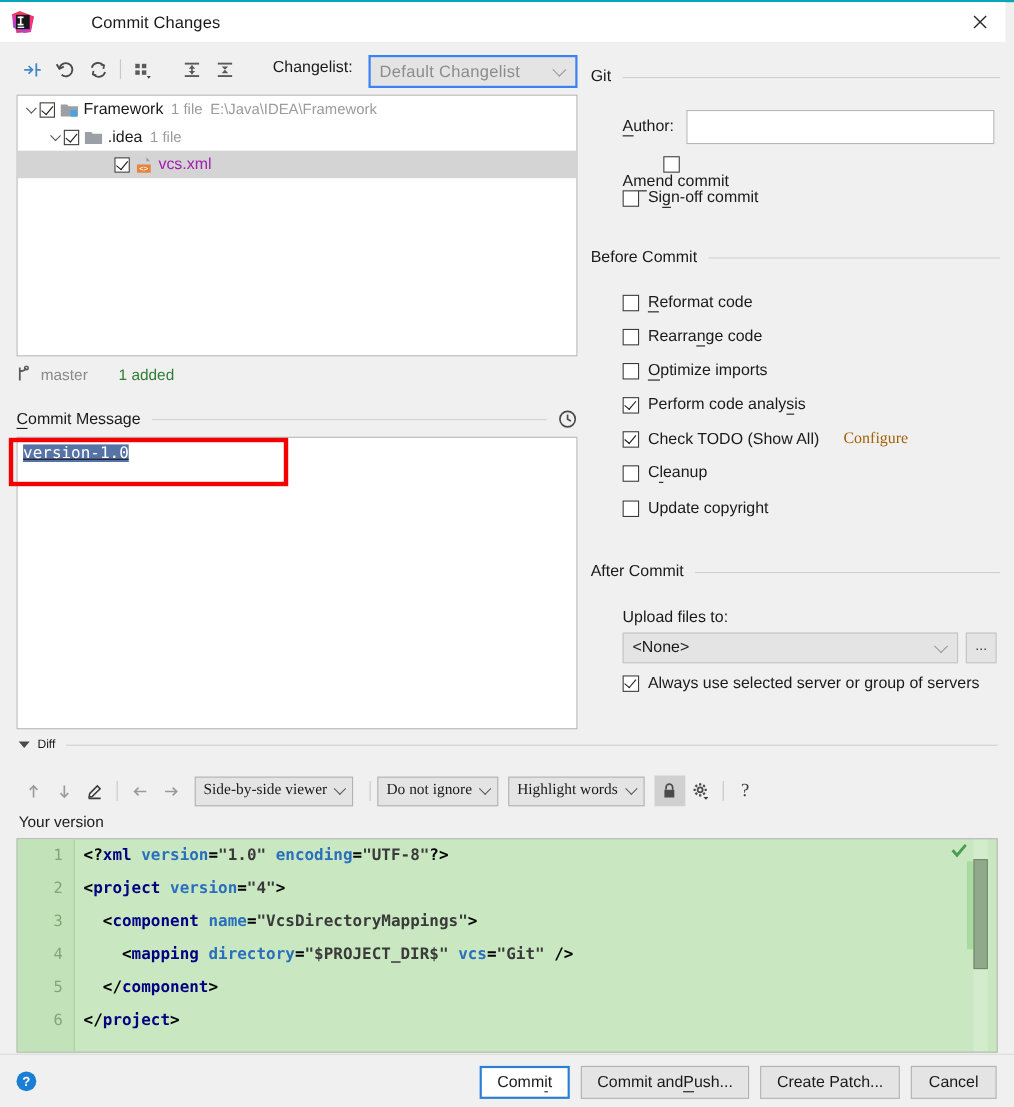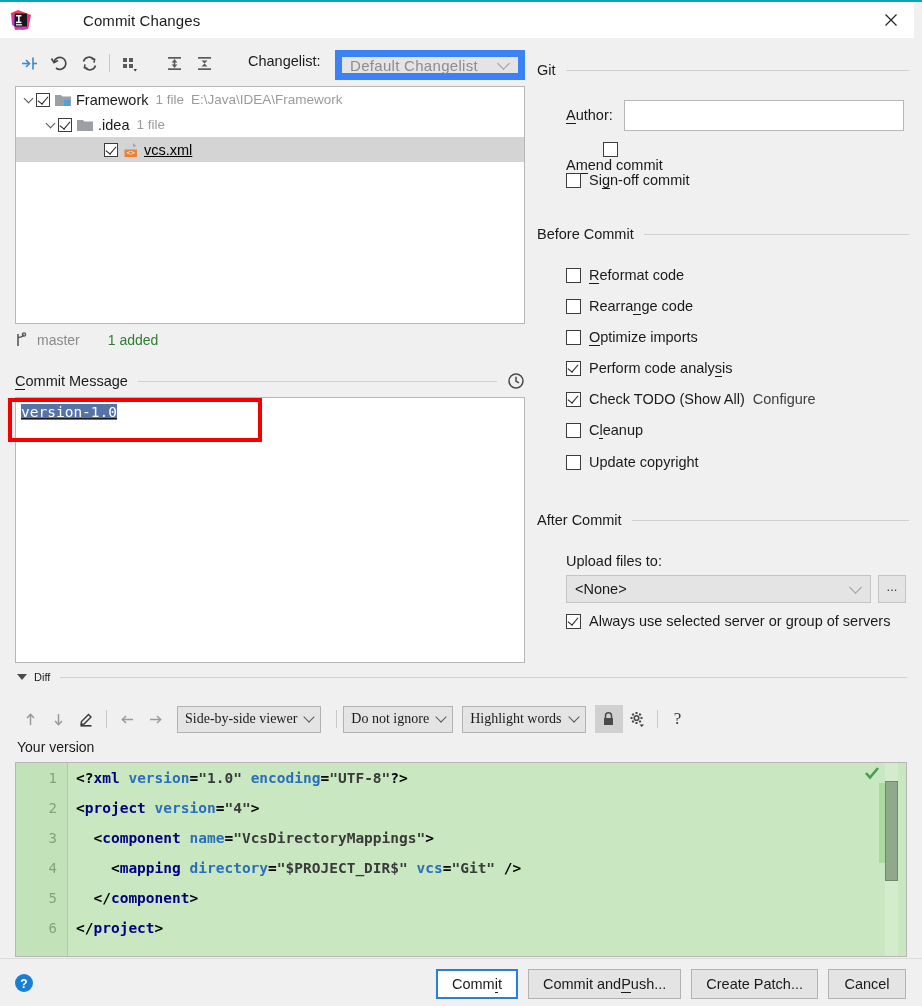"Default Changelist" .changelist-combo { border: 7px solid #3b82f6 -> 2px solid #3b82f6 }
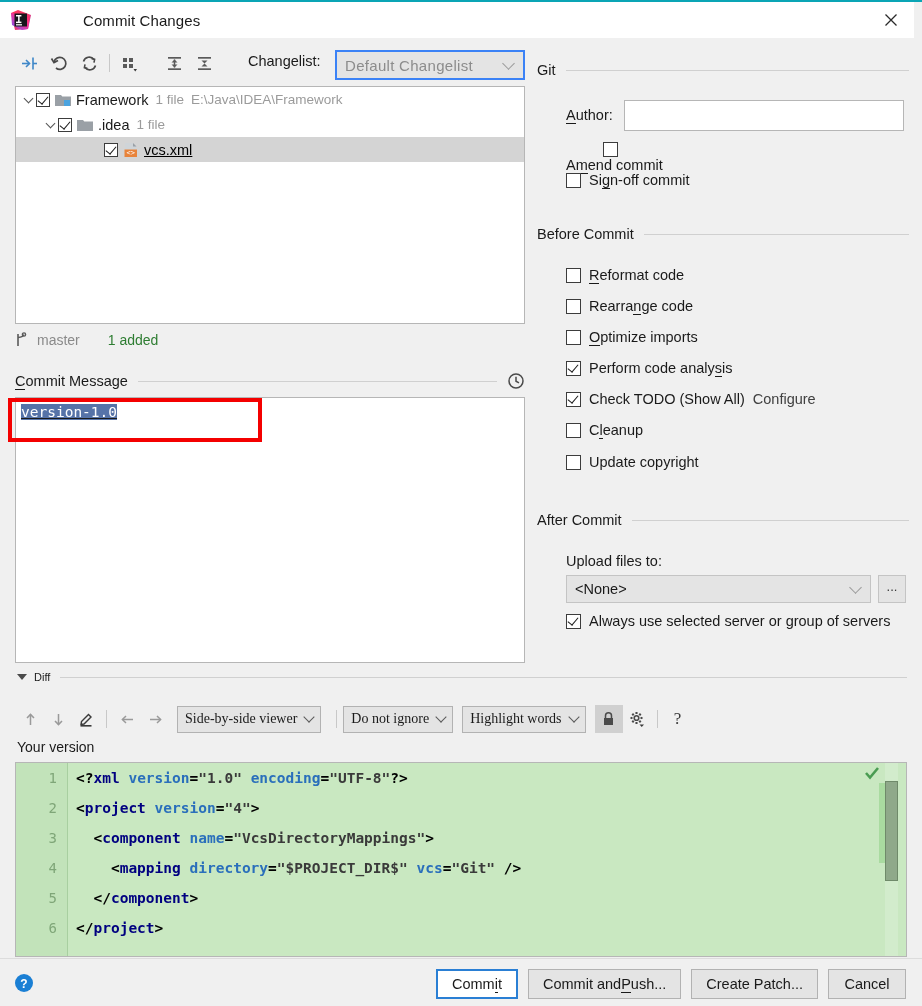"vcs.xml" .tname.green { color: #000000 -> #a21caf; text-decoration: underline -> none }
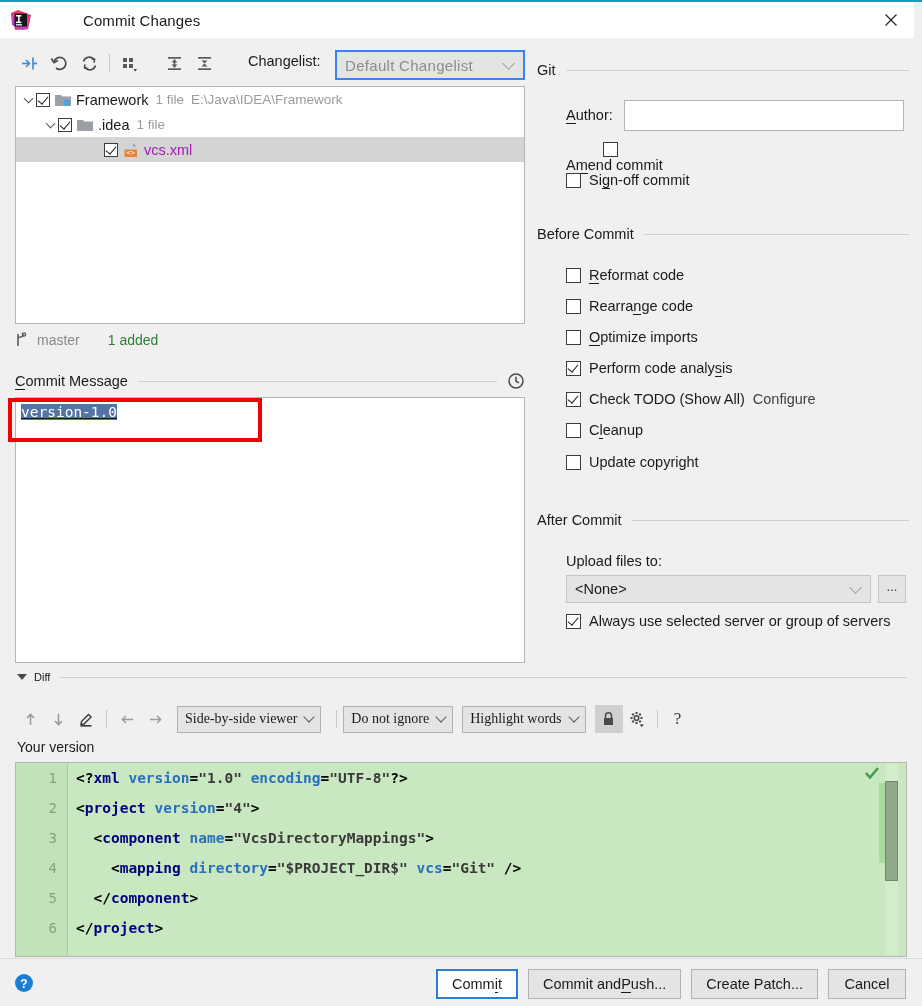"Configure" .cfg-link { color: #404040 -> #a16207; font-family: none -> Liberation Serif, serif; margin-left: 8px -> 22px }
